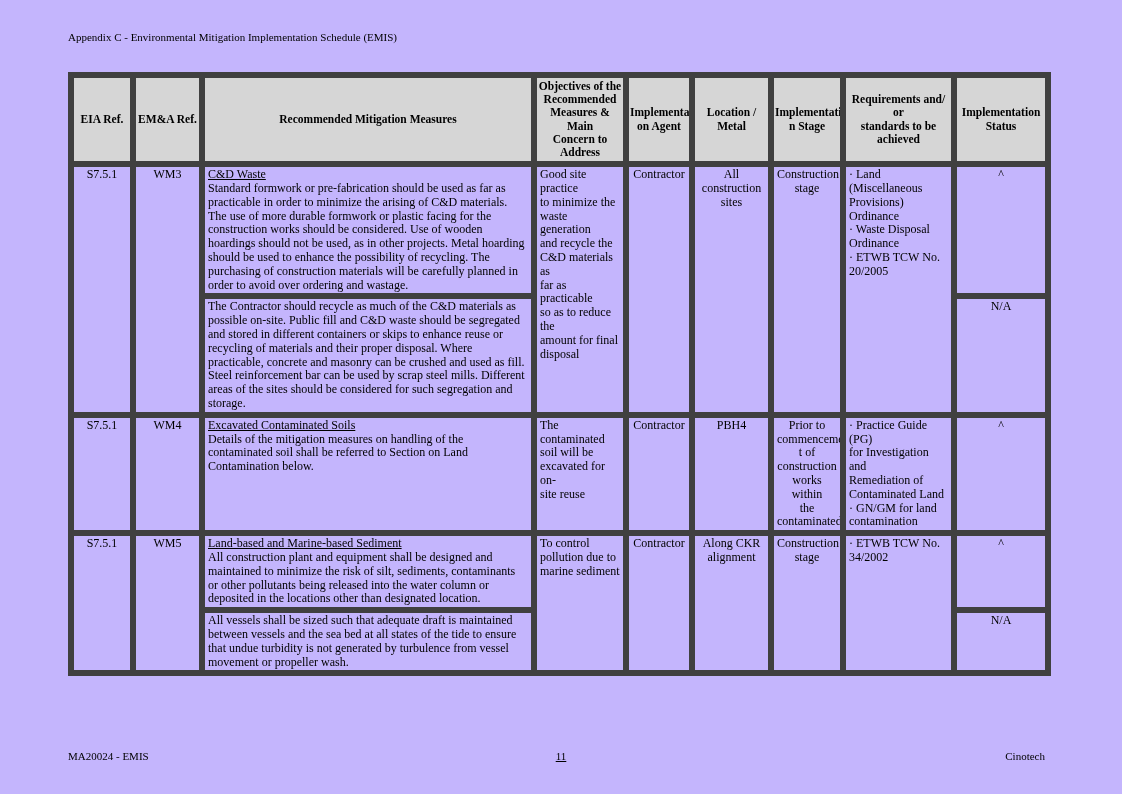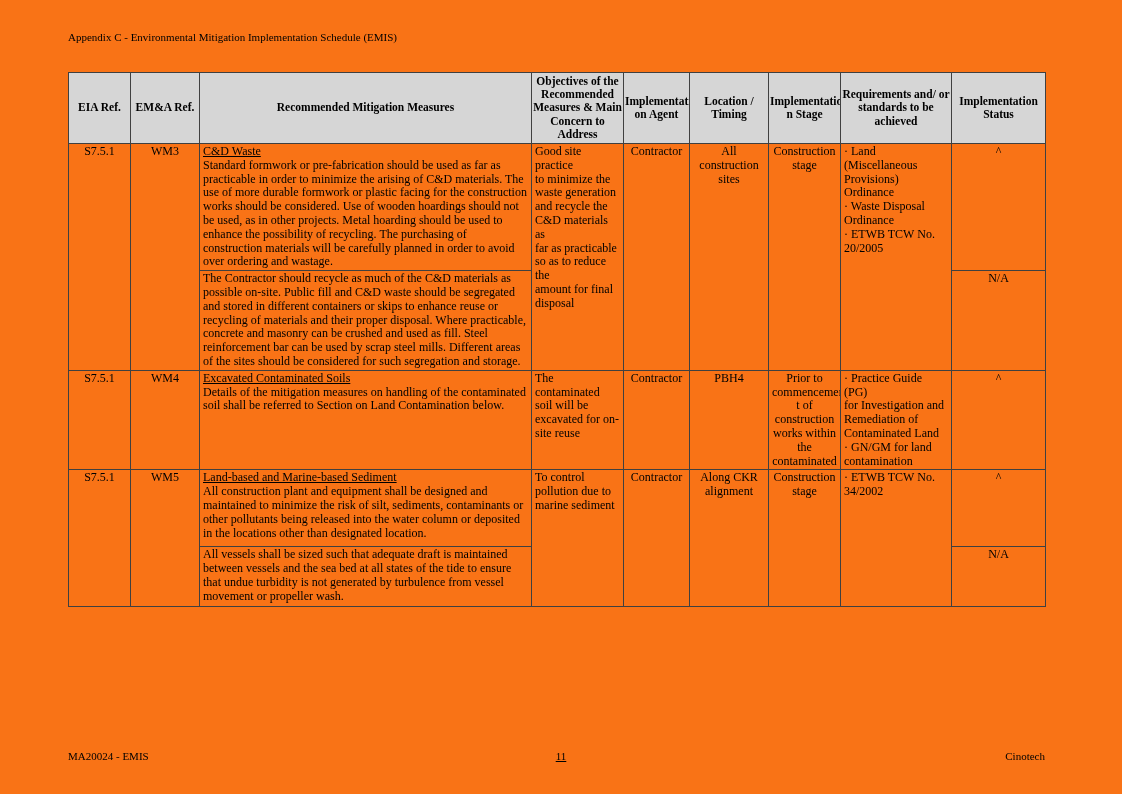"Appendix C - Environmental Mitigation" .page { background: #f97316 -> #c4b5fd }
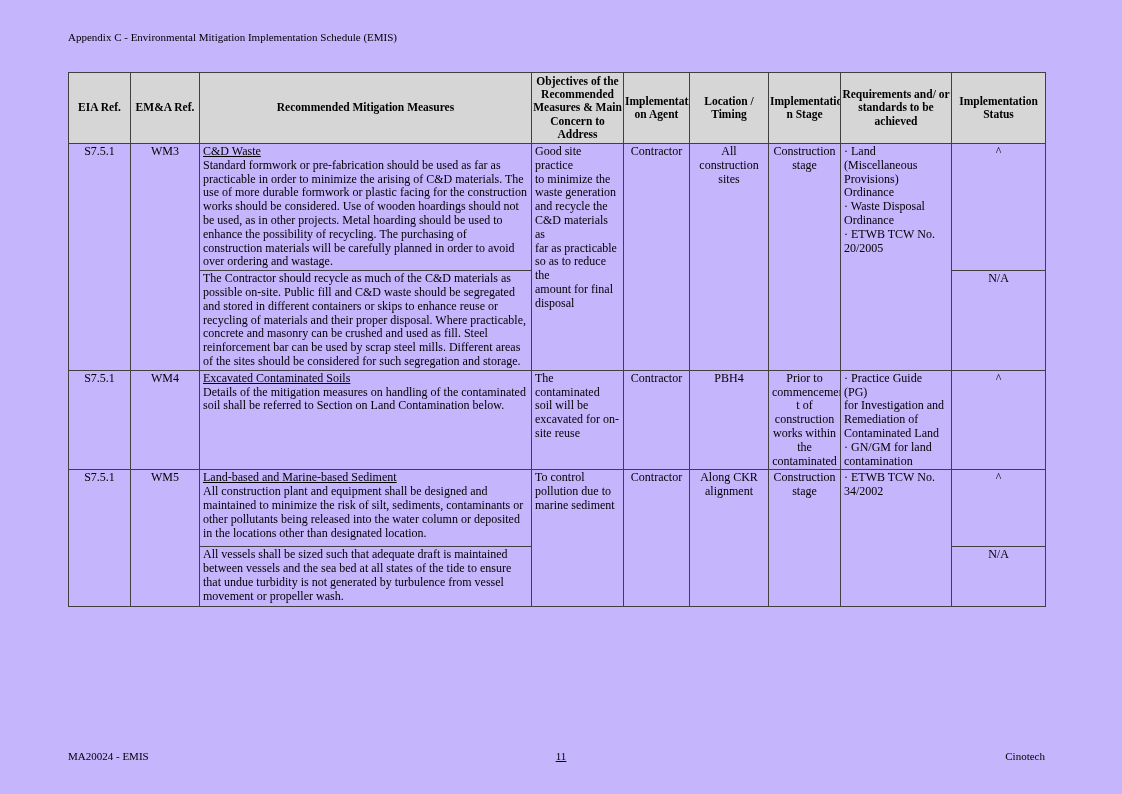"Objectives of the" .emis th, .emis td { border: 1px solid #404040 -> 6px solid #404040 }
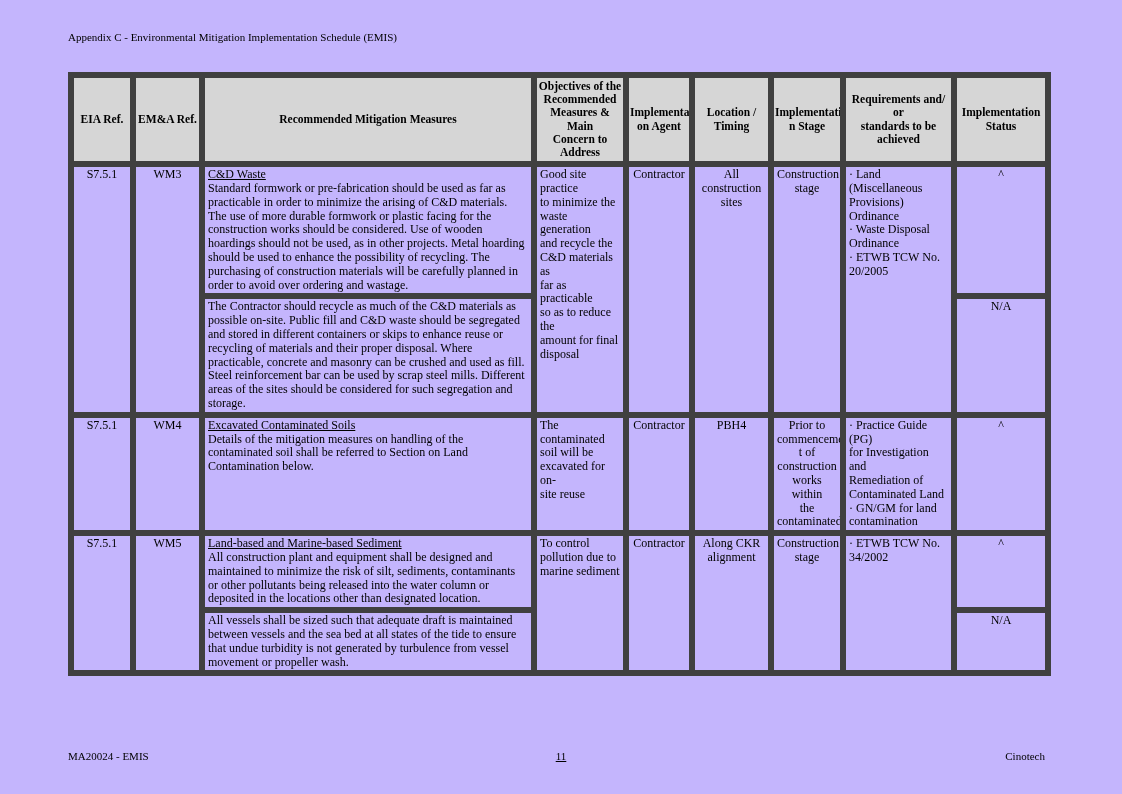"Location /" th { text: Timing -> Metal }
